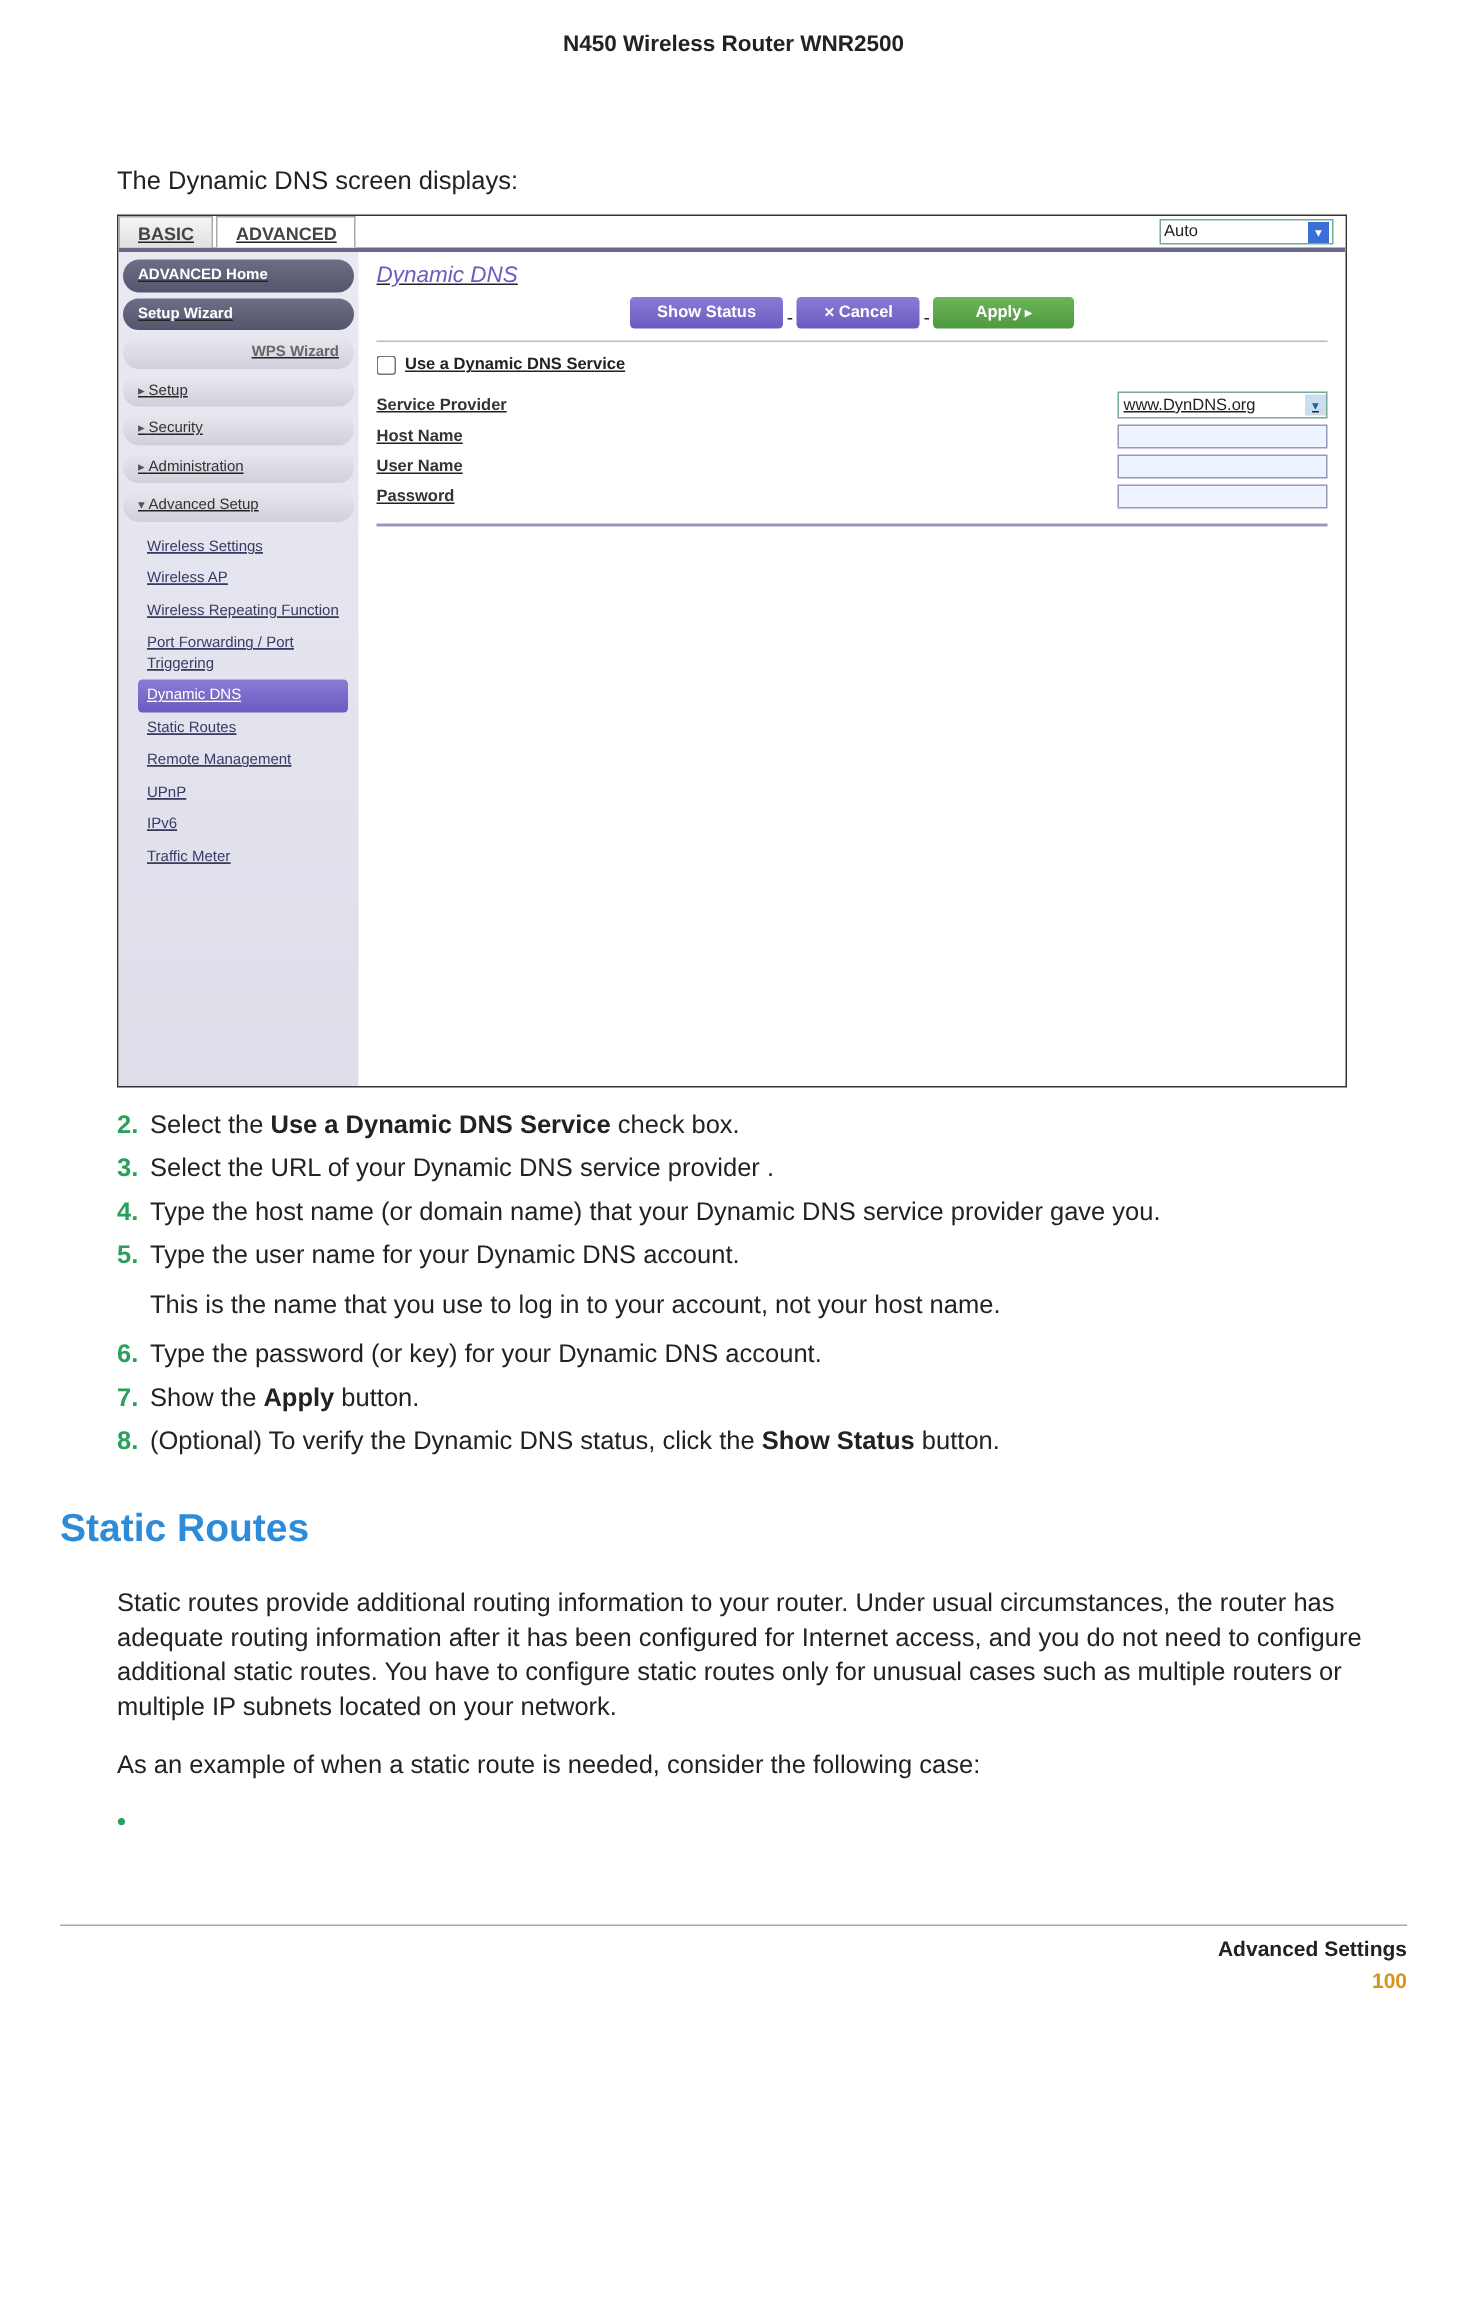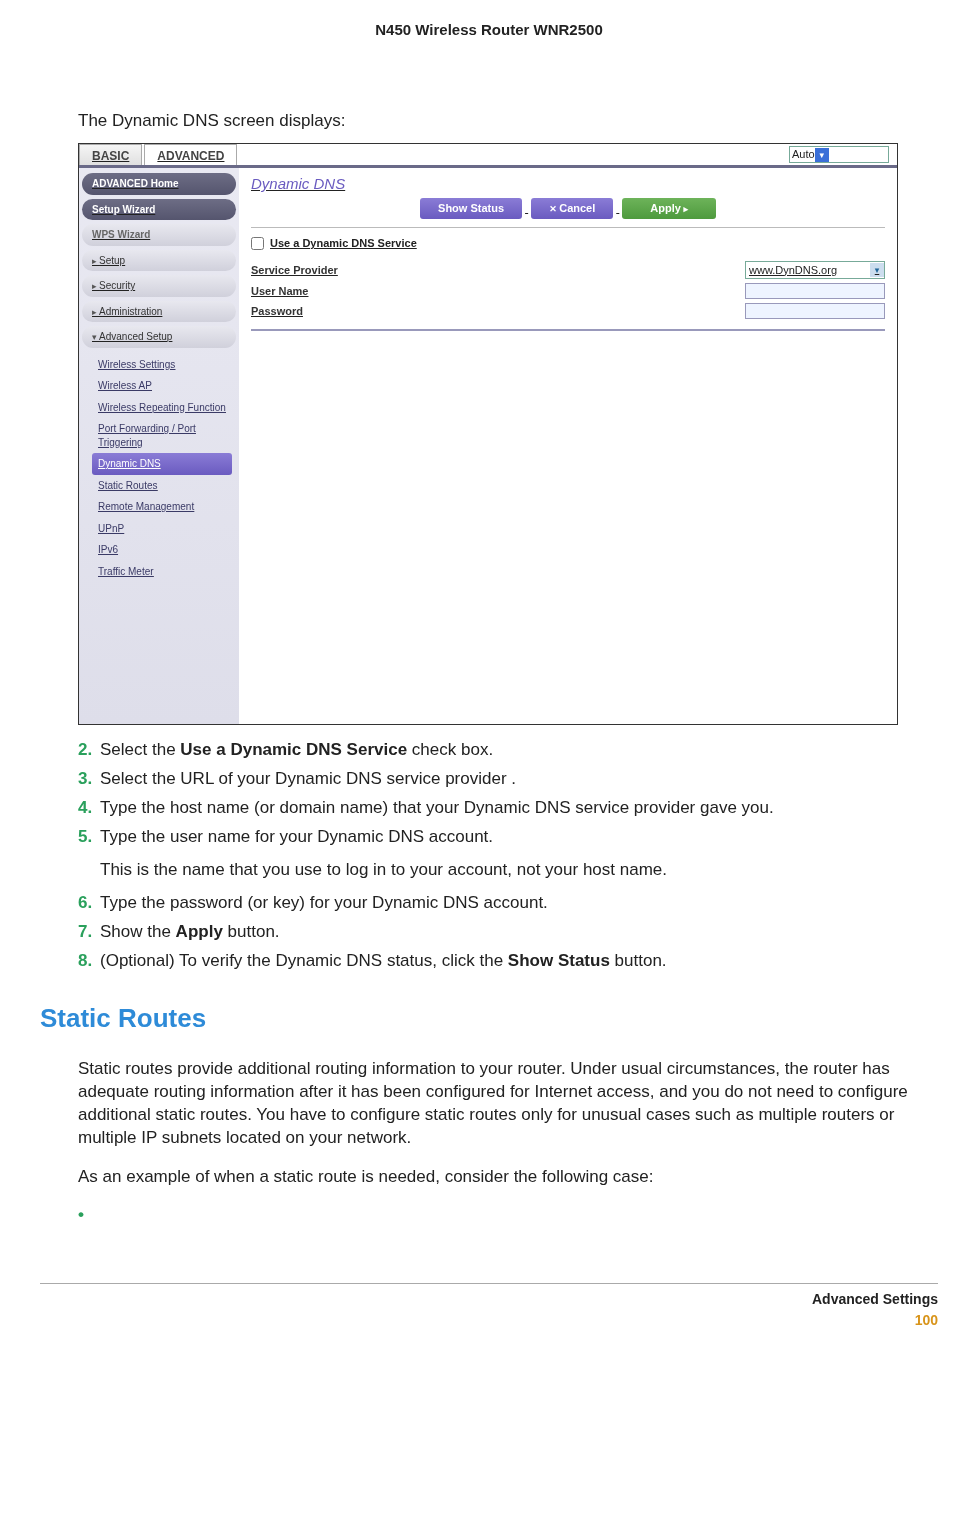"Auto" .auto-select { justify-content: none -> space-between; width: 100px -> 116px }
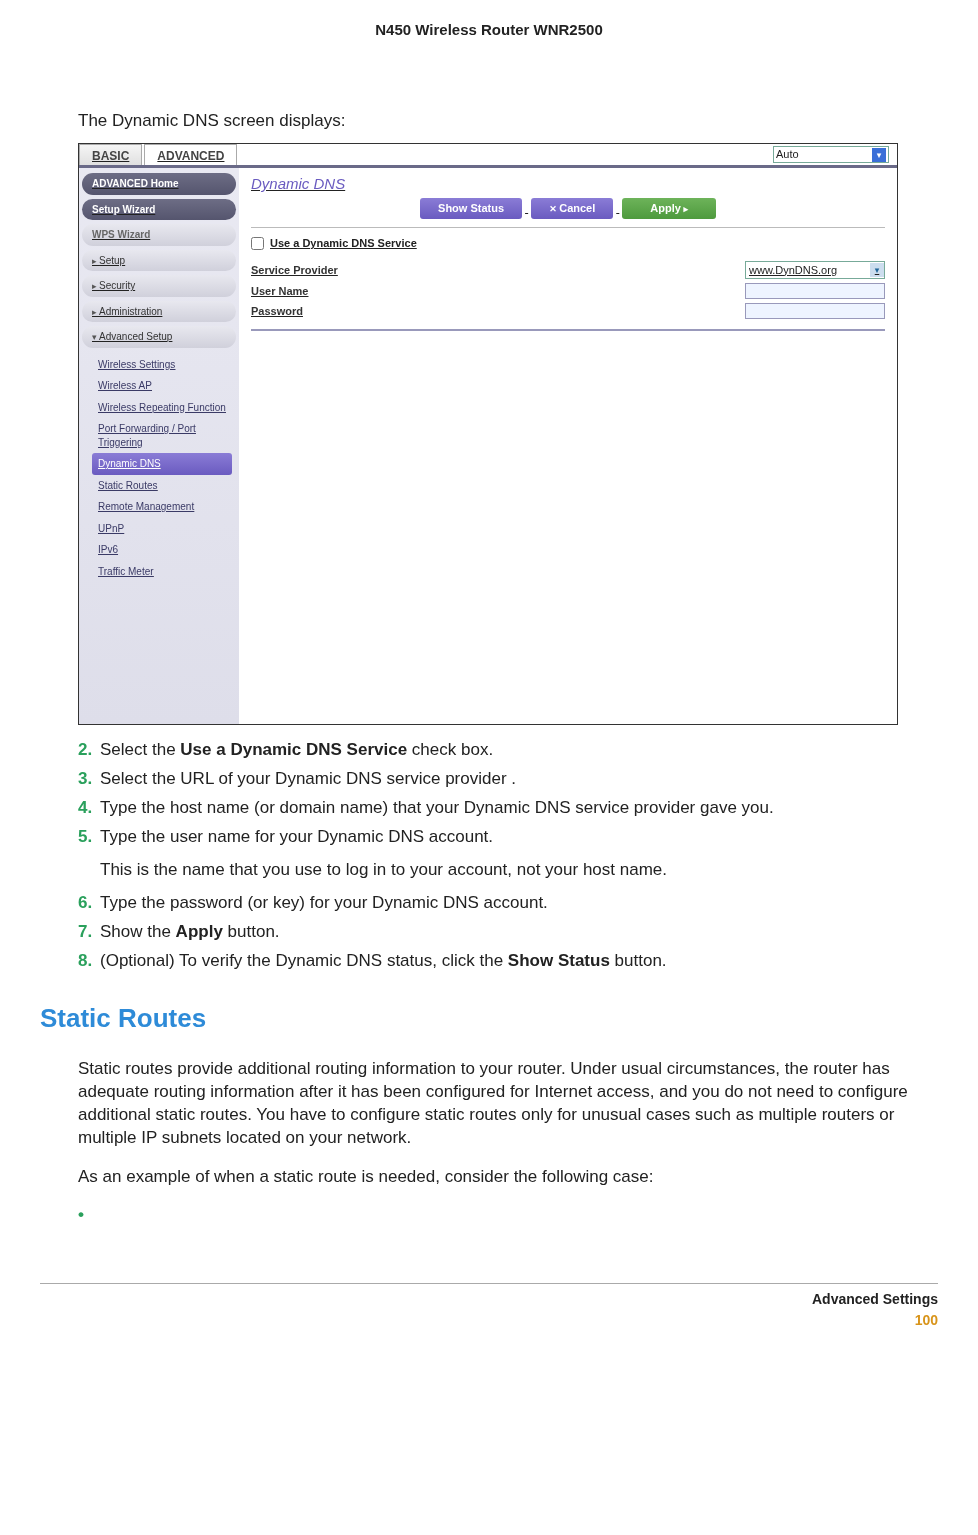"WPS Wizard" .sb-btn.light { text-align: none -> right }
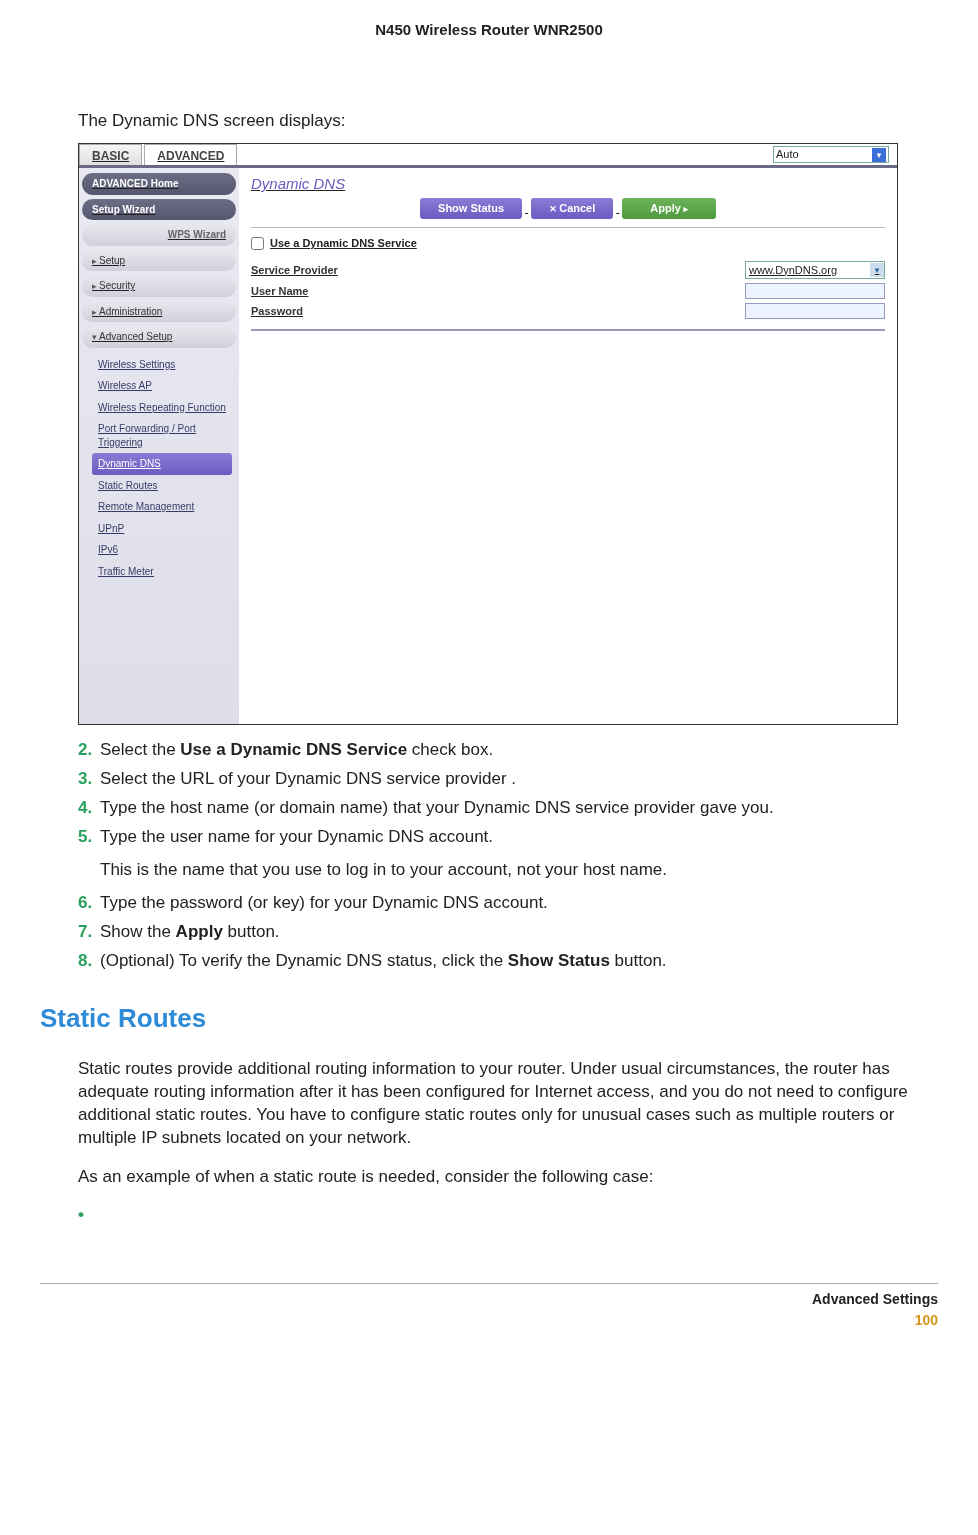"Host Name" div.form-row { html: none -> <div> <span>Host Name</span> <span></span> </div> }
